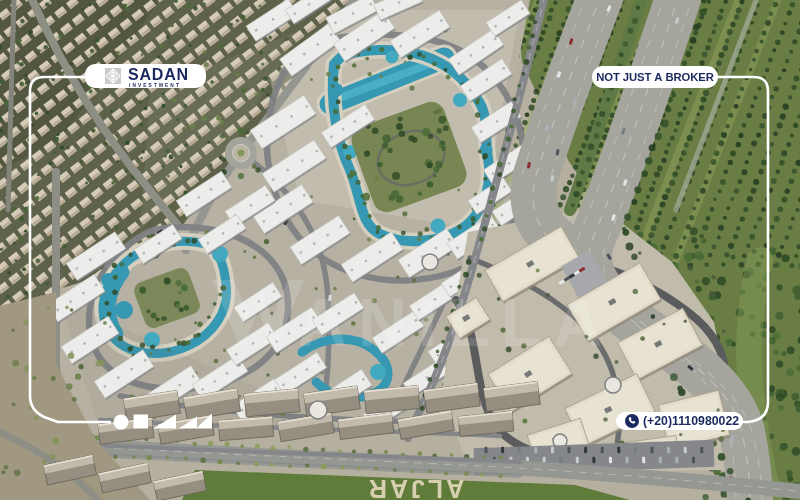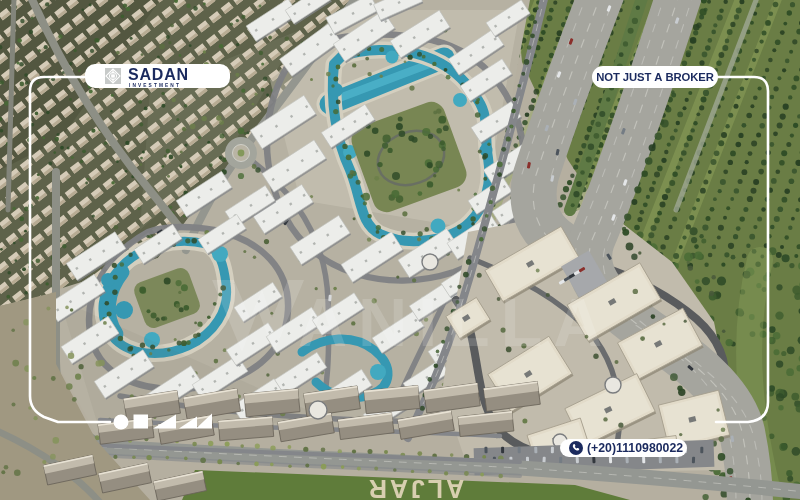"SADAN" div.badge { padding-left: 24px -> none }
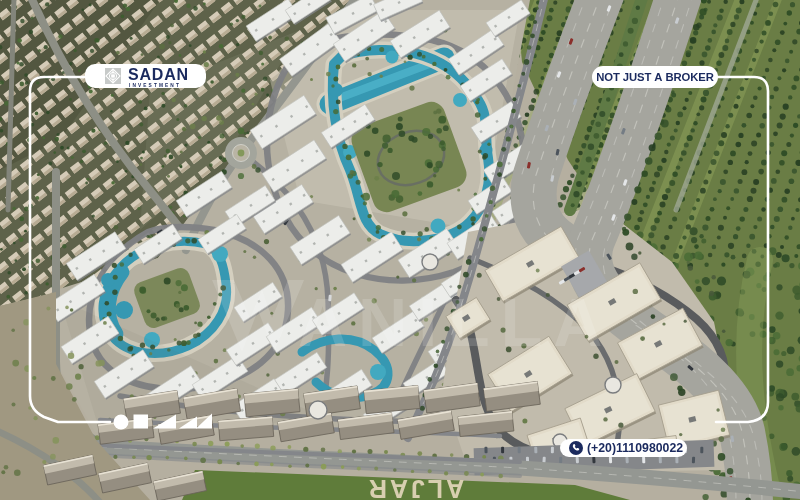"(+20)1110980022" div.badge { left: 560px -> 616px; margin-top: 27px -> none }
